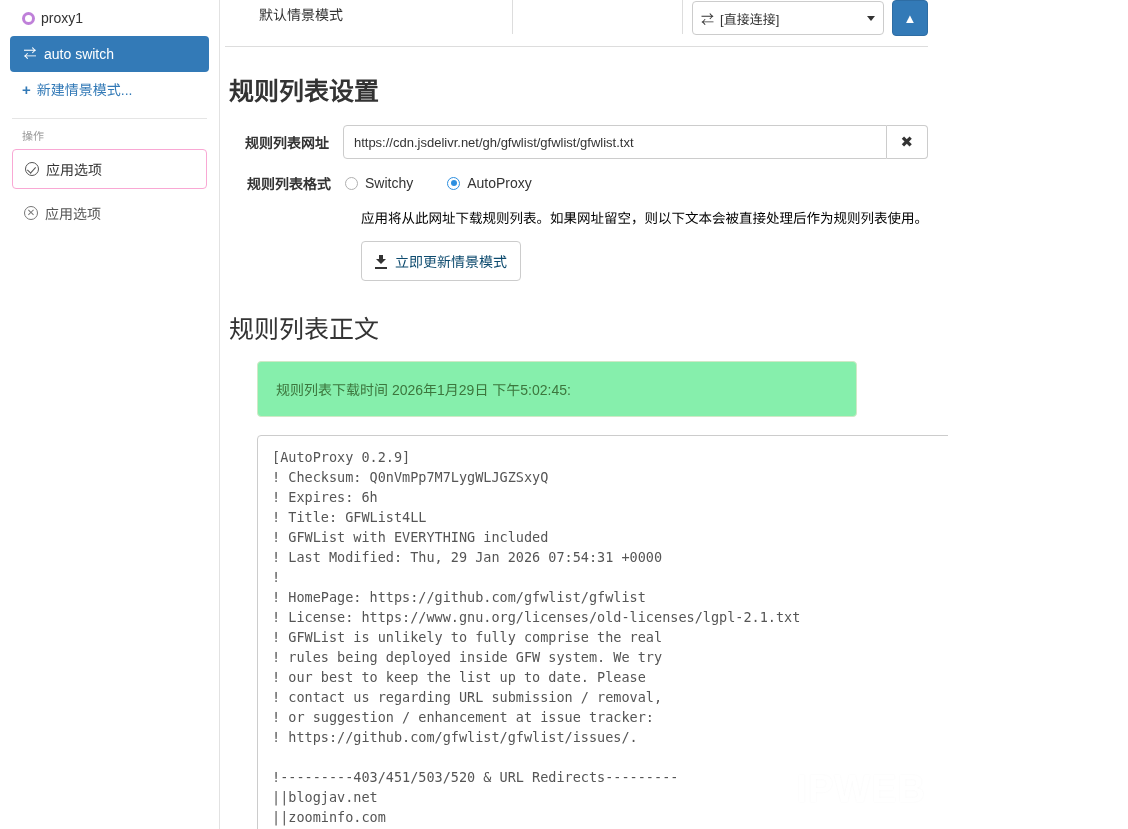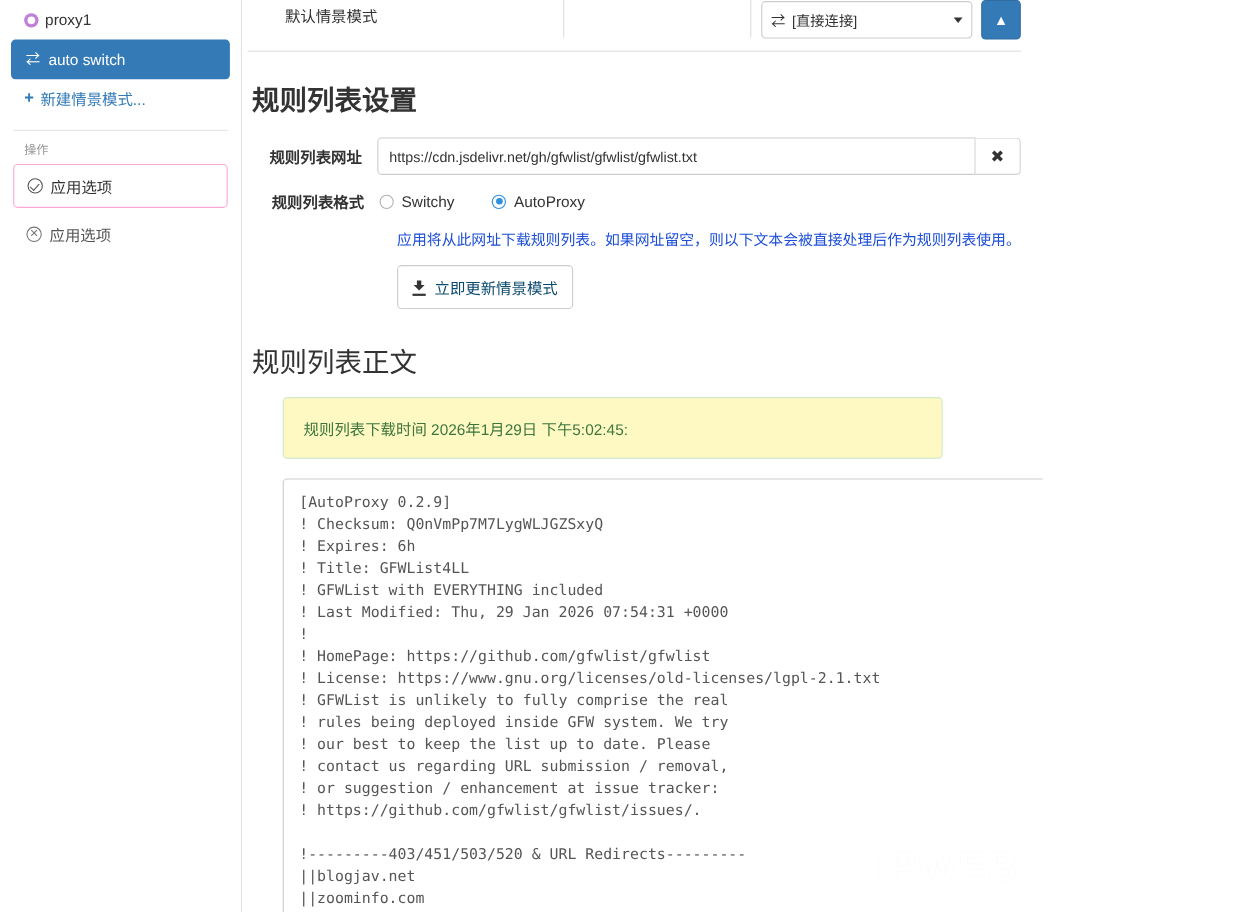"应用将从此网址下载规则列表。如果网址留空，则以下文本会被直接处理后作为规则列表使" .helper-text { color: #1d4ed8 -> #000000 }
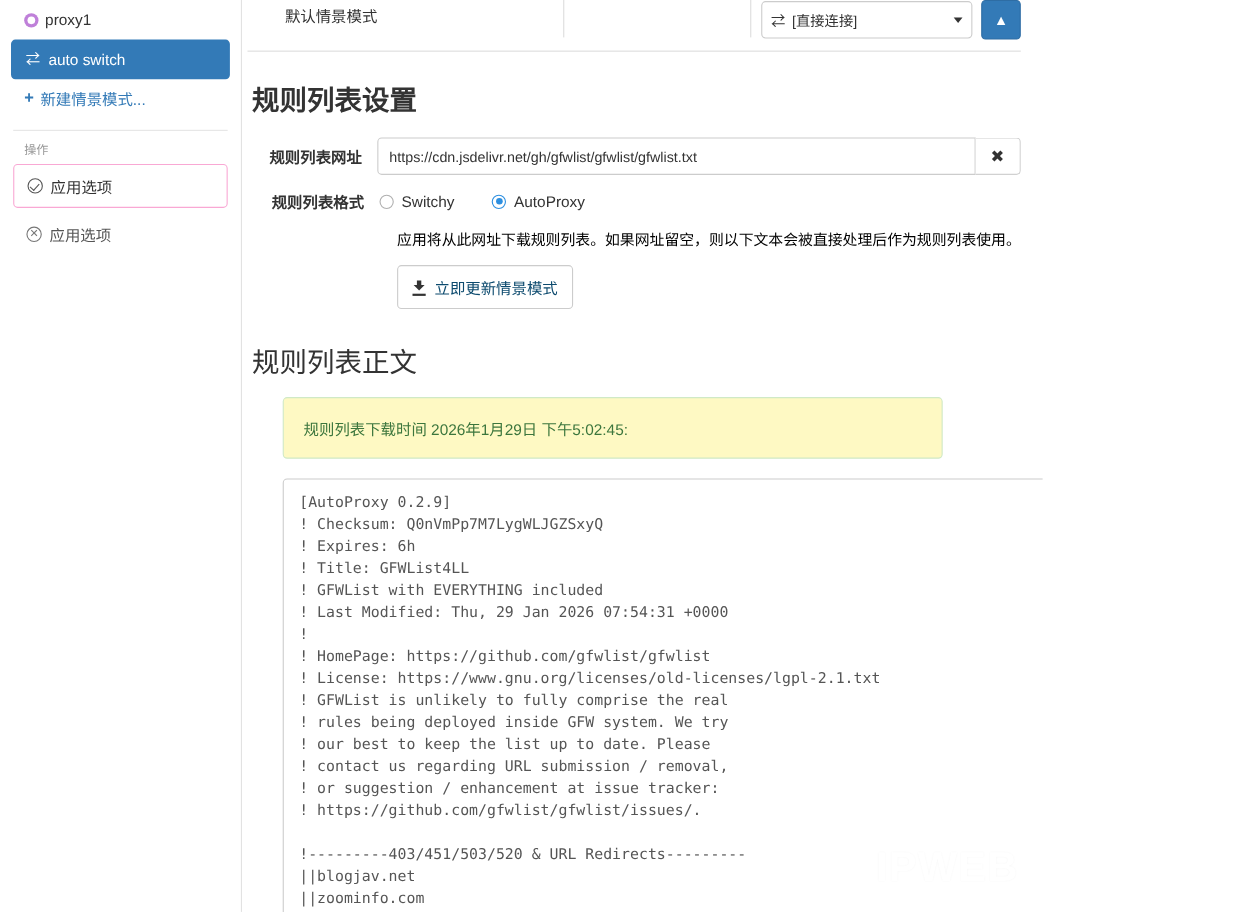"规则列表下载时间 2026年1月29日 下午5:02:45:" .alert-success { background: #fef9c3 -> #86efac }
